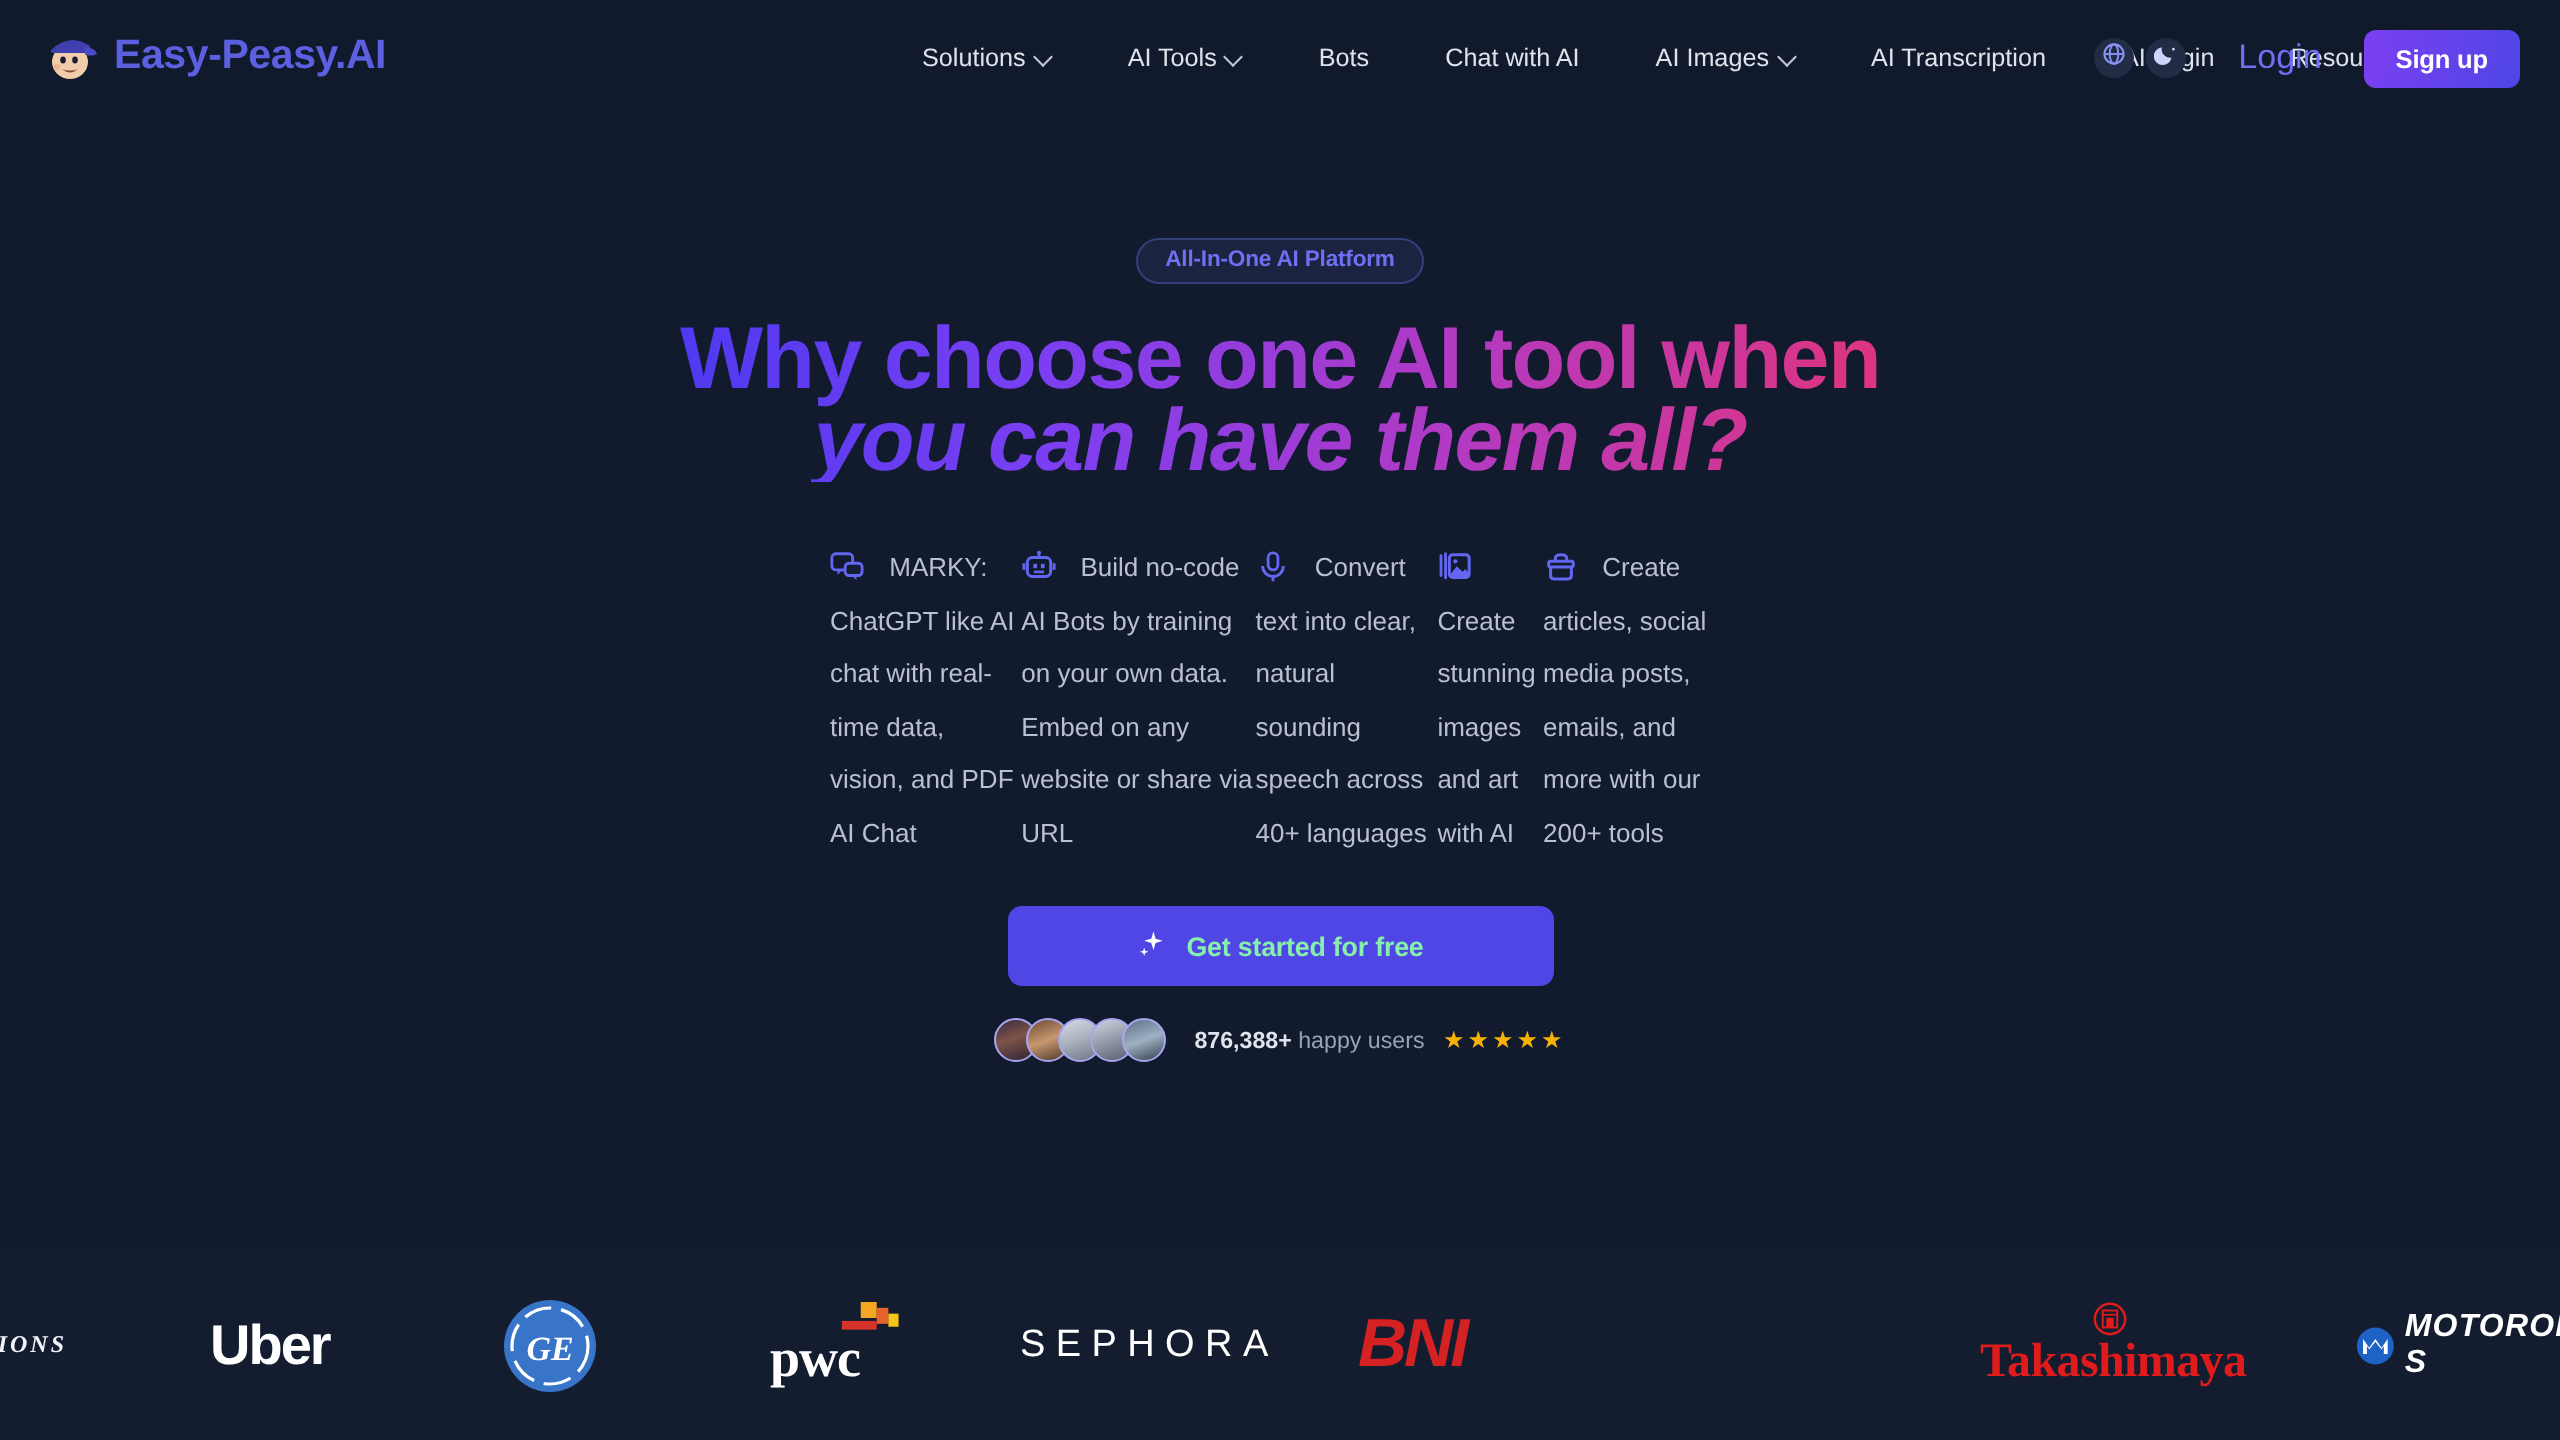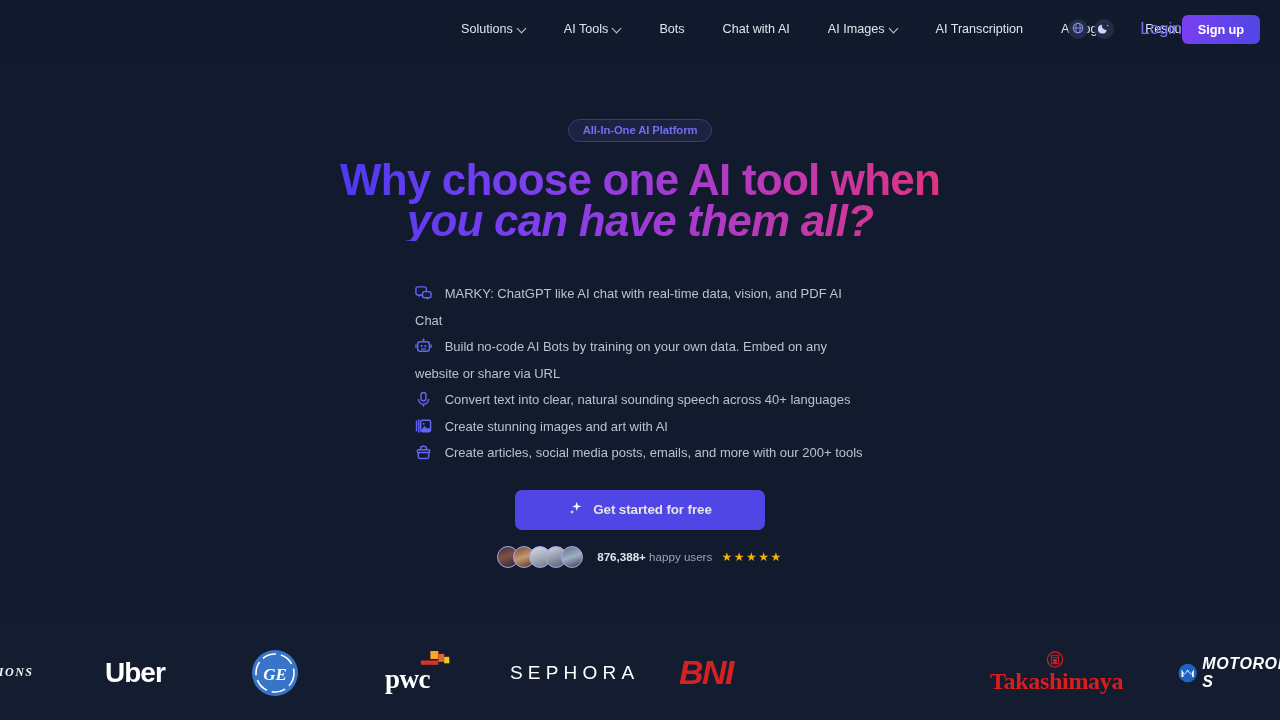"Easy-Peasy.AI" div.brand { html: none -> <div> <span> <svg> <ellipse></ellipse> <path></path> <path></path> <ellipse></ellipse> <ellipse></ellipse> <path></path> <circle></circle> </svg> </span> <span>Easy-Peasy.AI</span> </div> }
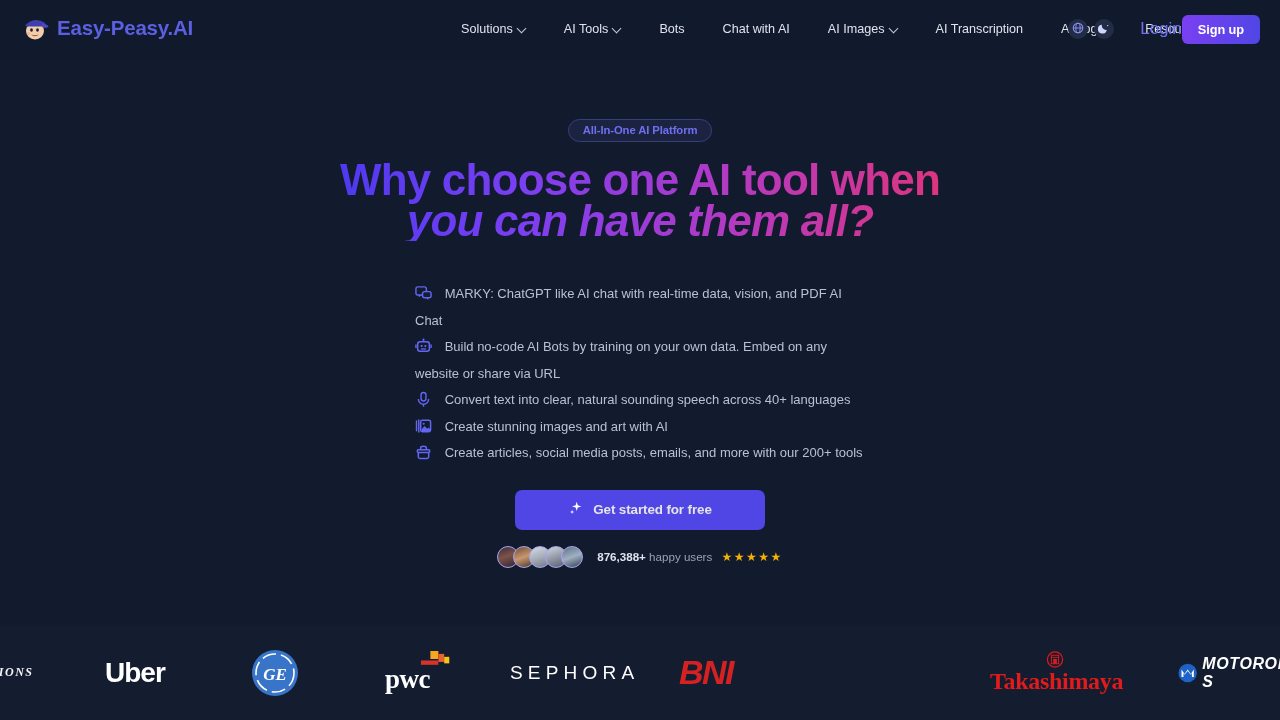"Sign up" .signup-btn { margin-left: none -> 21px }
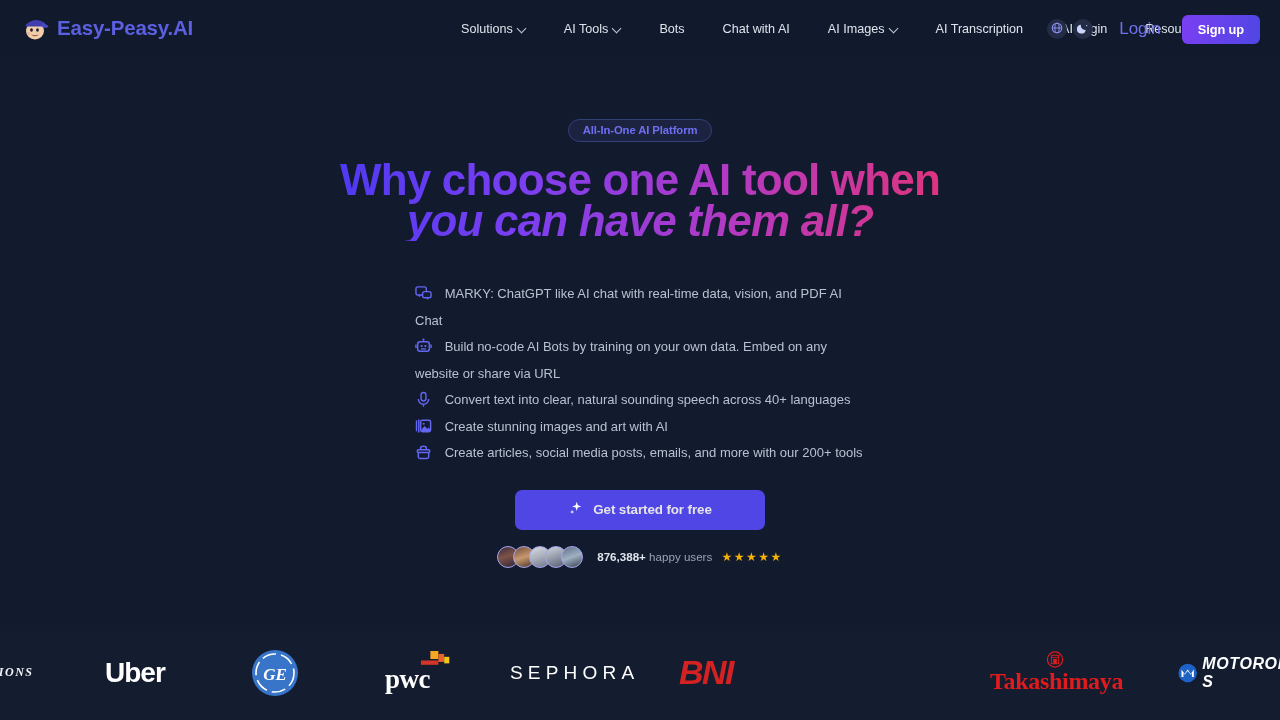"MARKY: ChatGPT like AI chat" .features { flex-direction: column -> row; margin-top: 40px -> 30px }
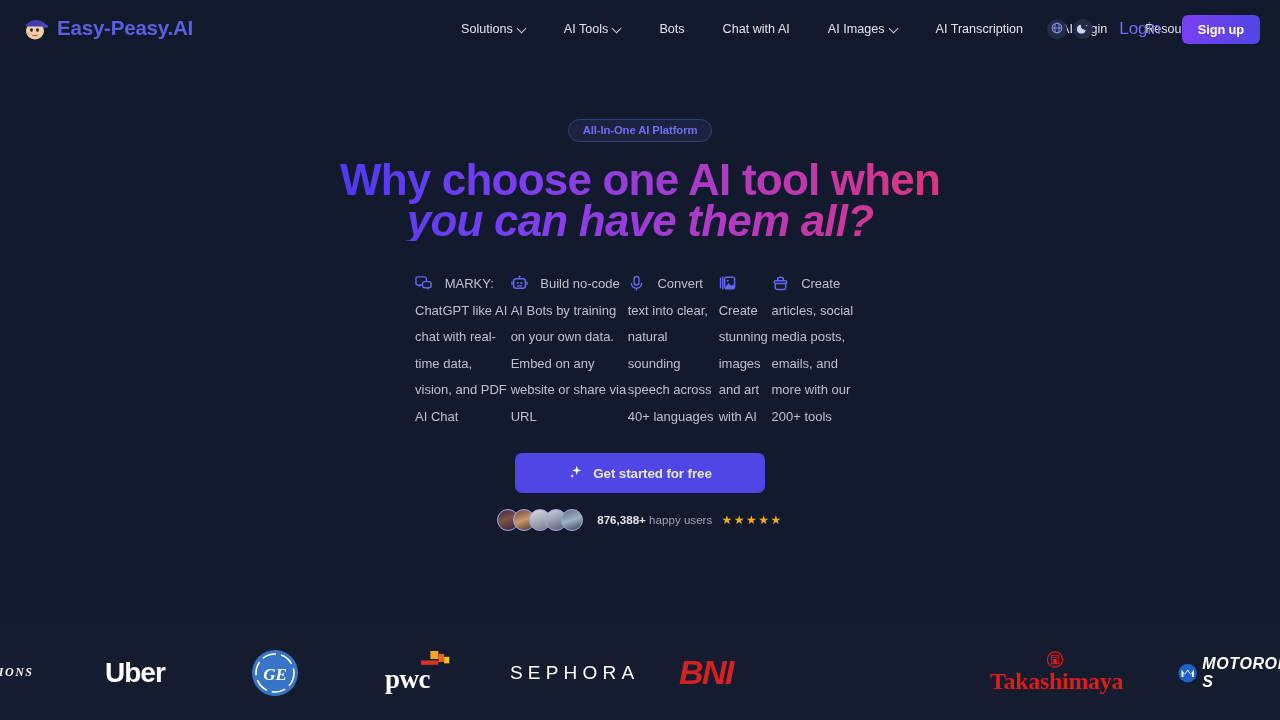"Get started for free" .cta-btn { color: #e5e5e5 -> #86efac; width: 250px -> 273px }
